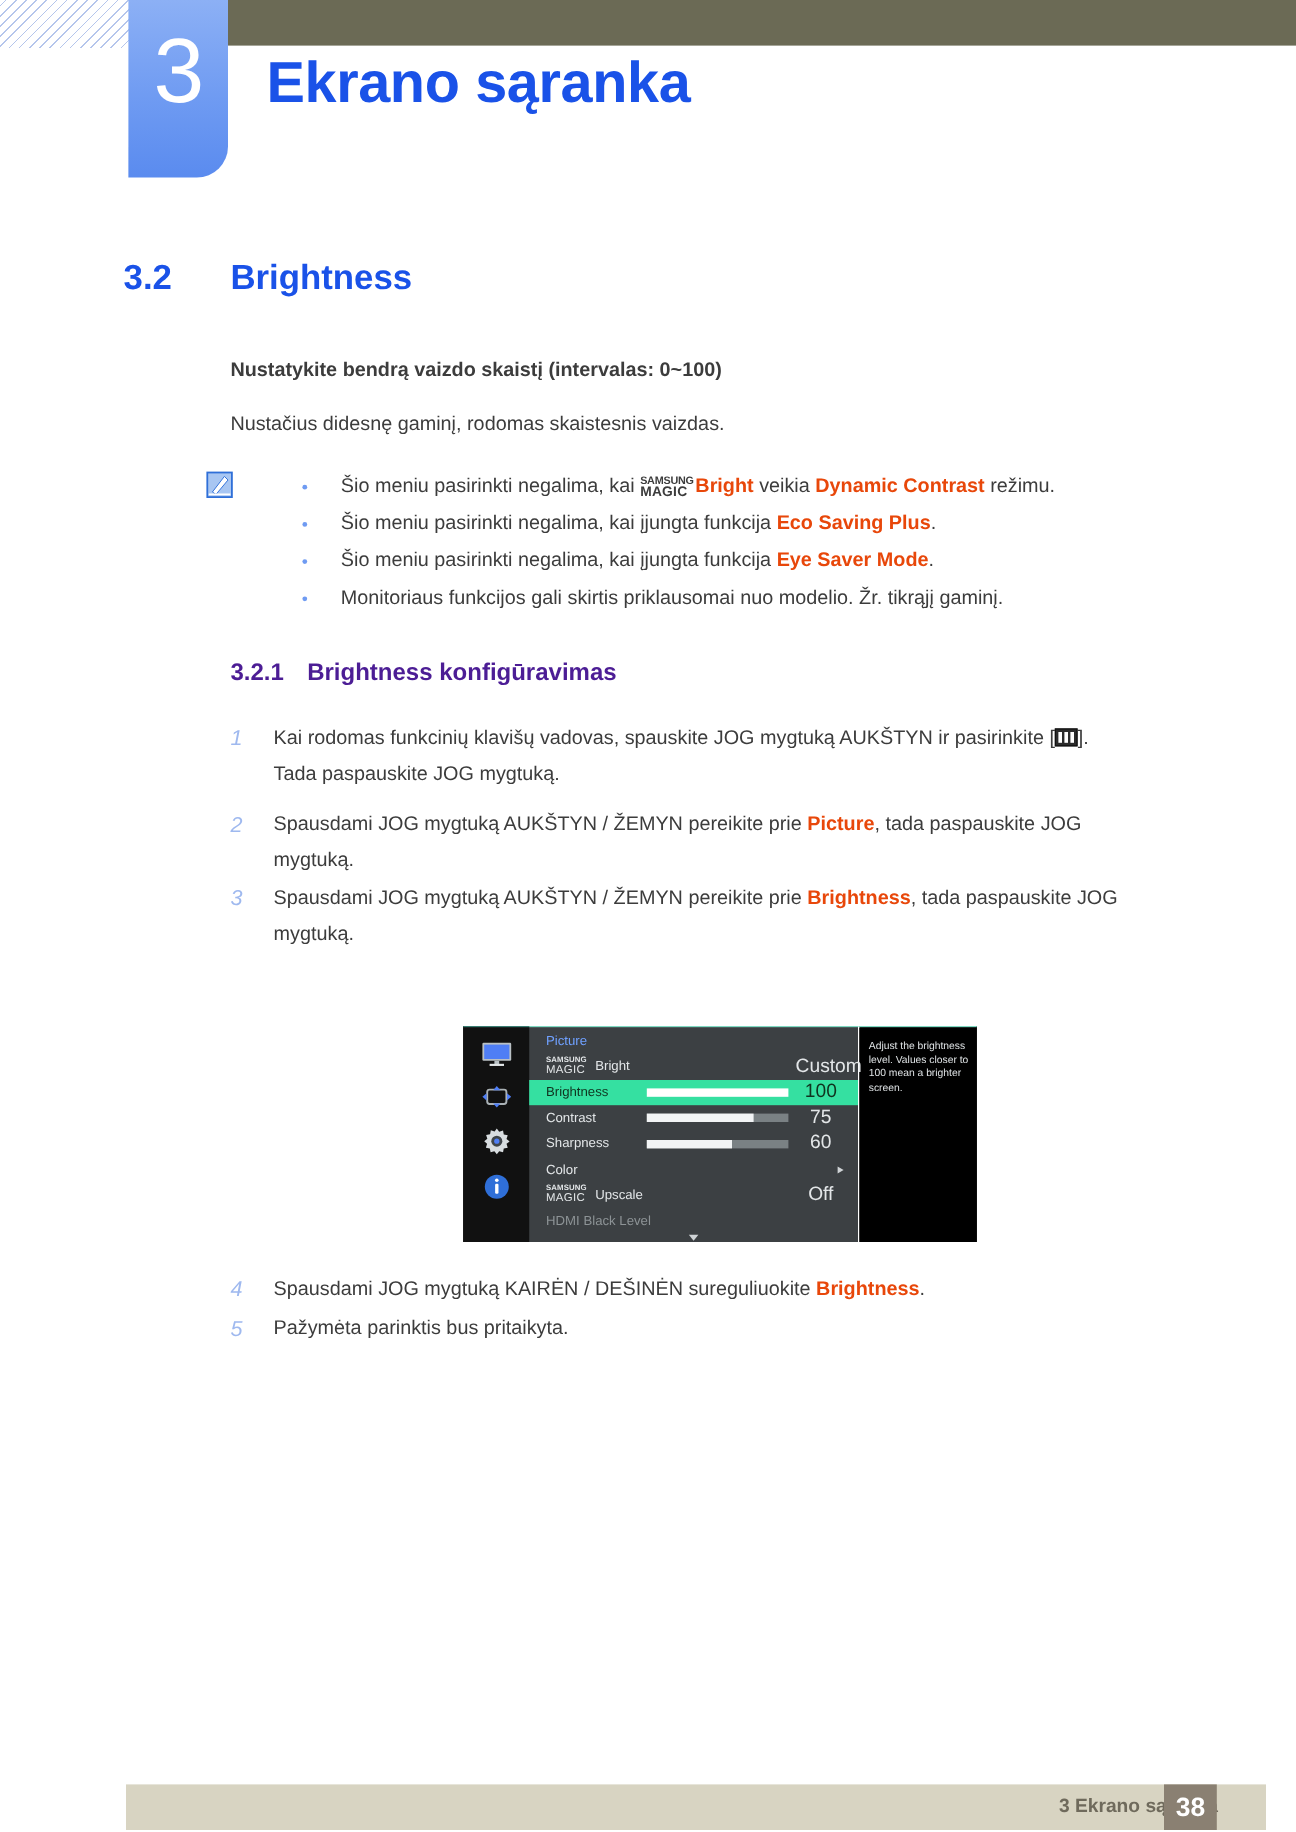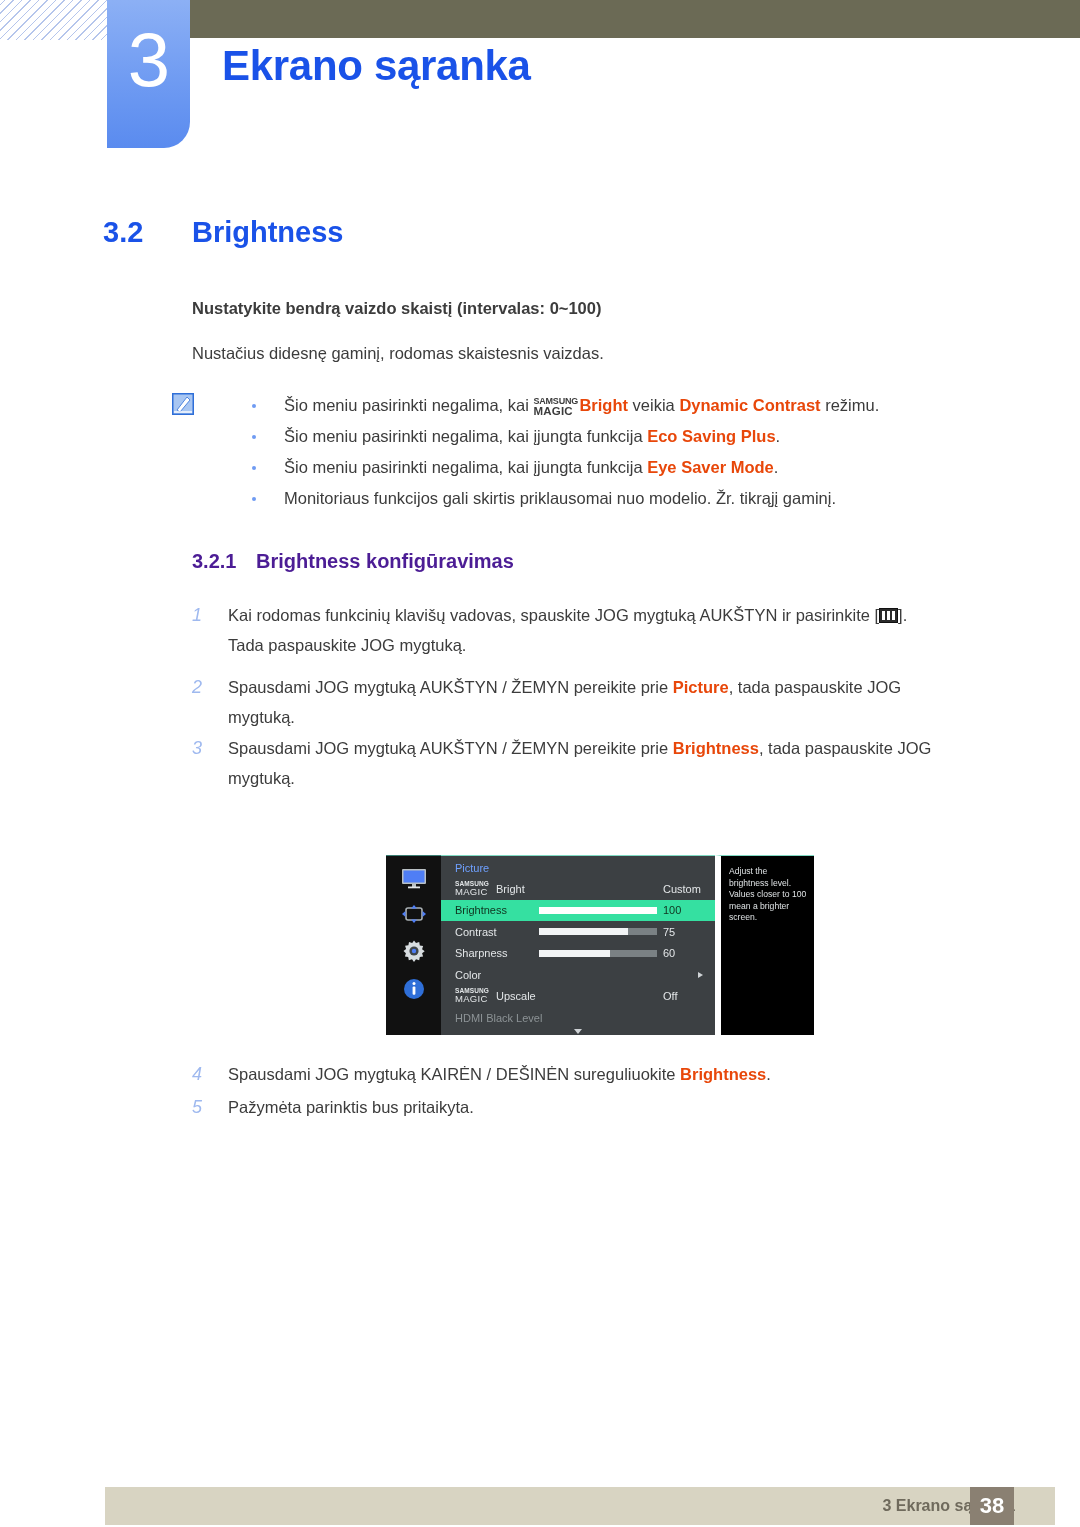"Ekrano sąranka" .chap-title { font-size: 42px -> 48px }
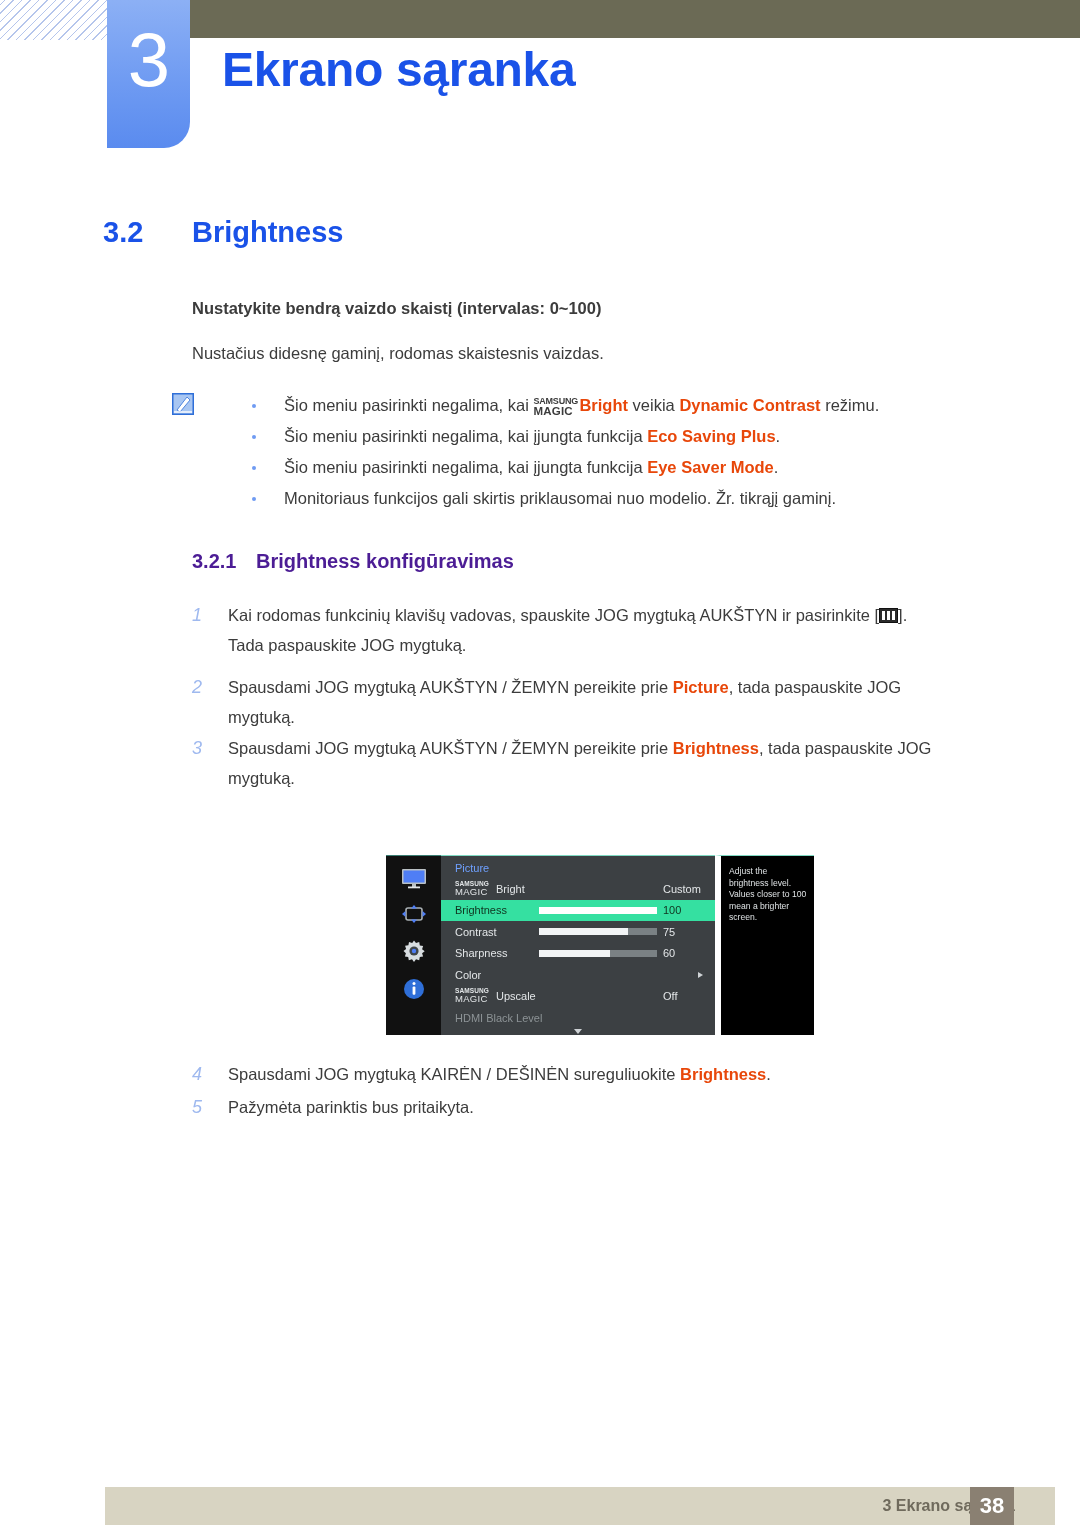"Adjust the brightness level. Values" .osd-help { border-left: 6px solid #ffffff -> 1px solid #ffffff }
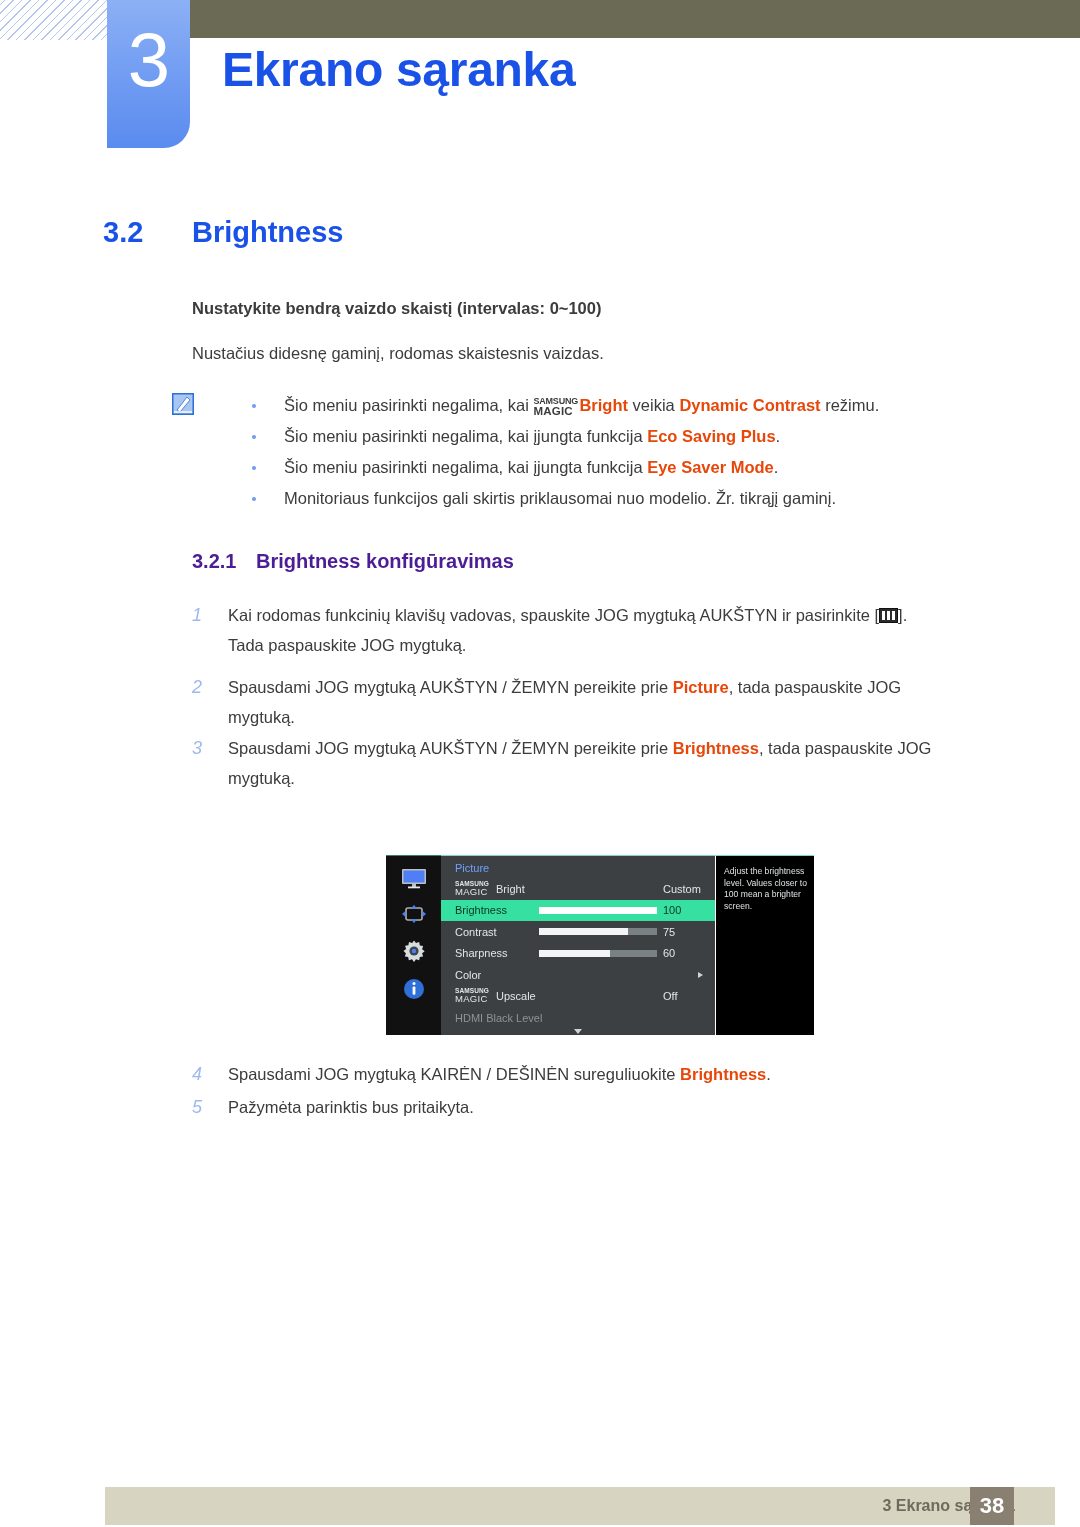"Custom" .osd-val { font-size: 11px -> 16px; text-align: left -> center }
